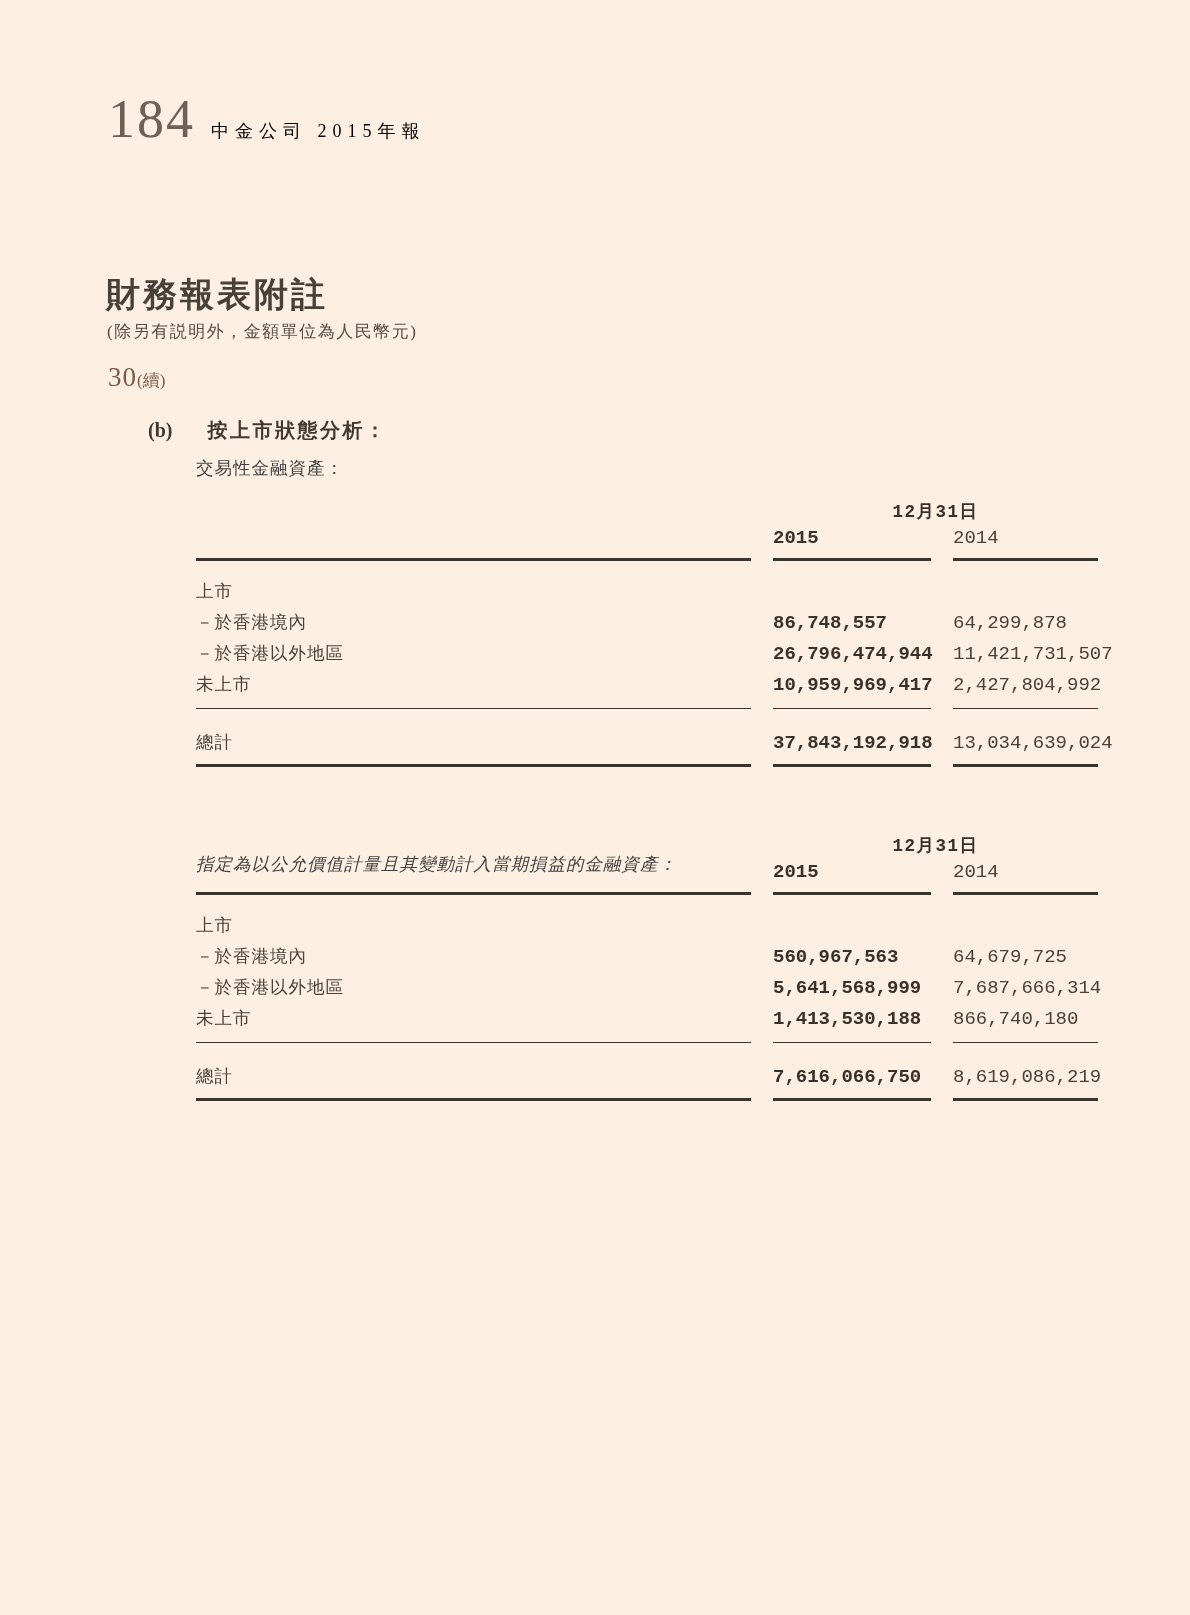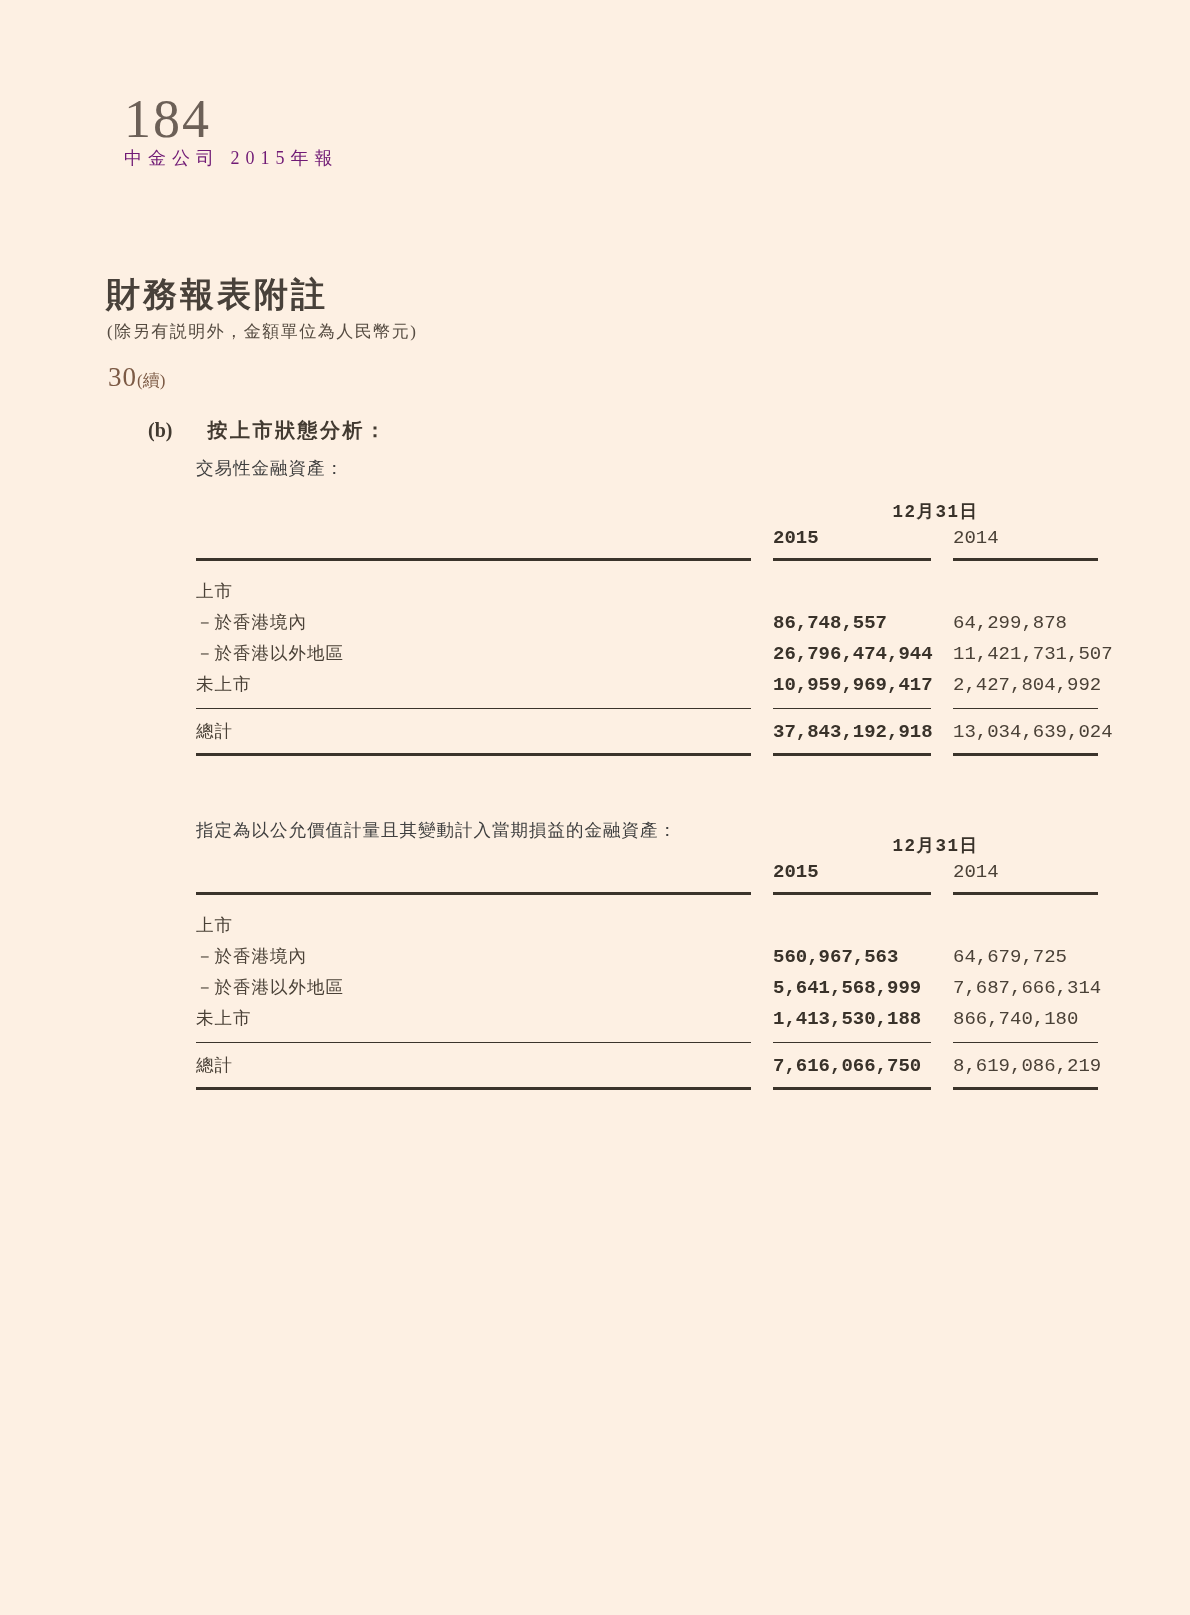"184" .page-header { flex-direction: column -> none }
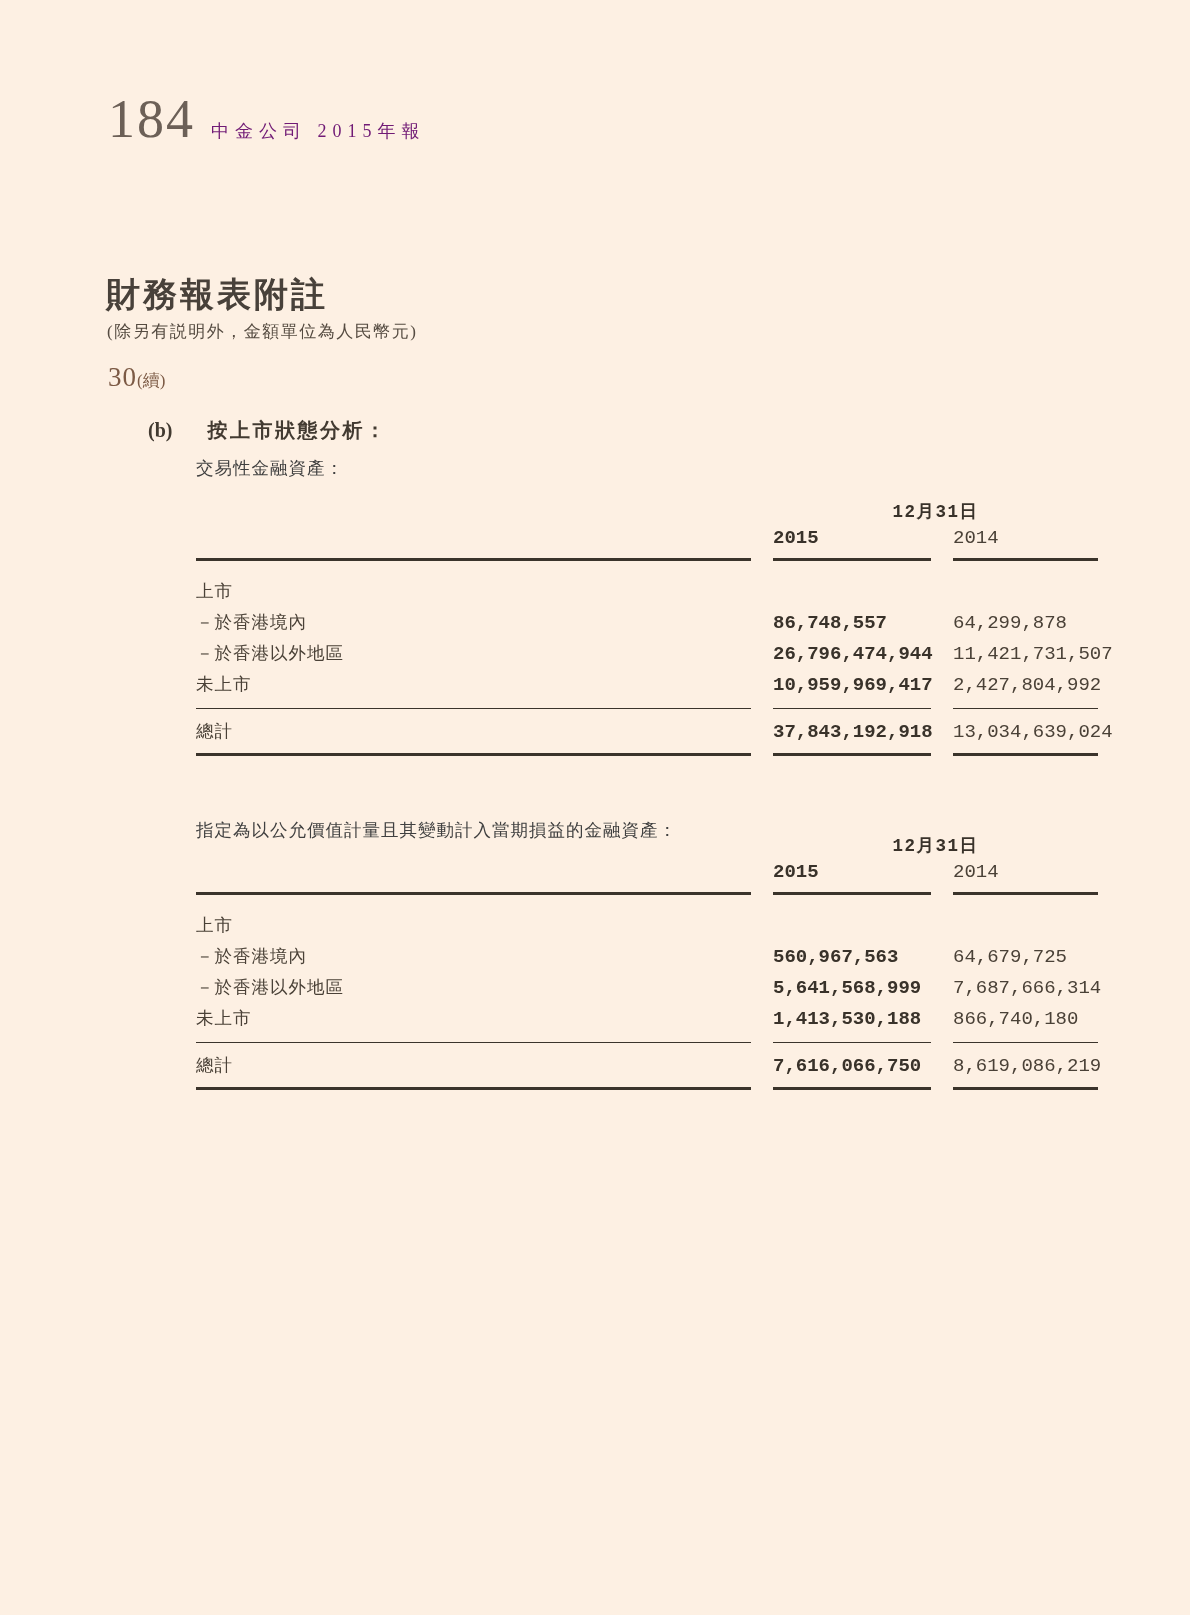"中金公司 2015年報" .report-name { color: #701a75 -> #000000 }
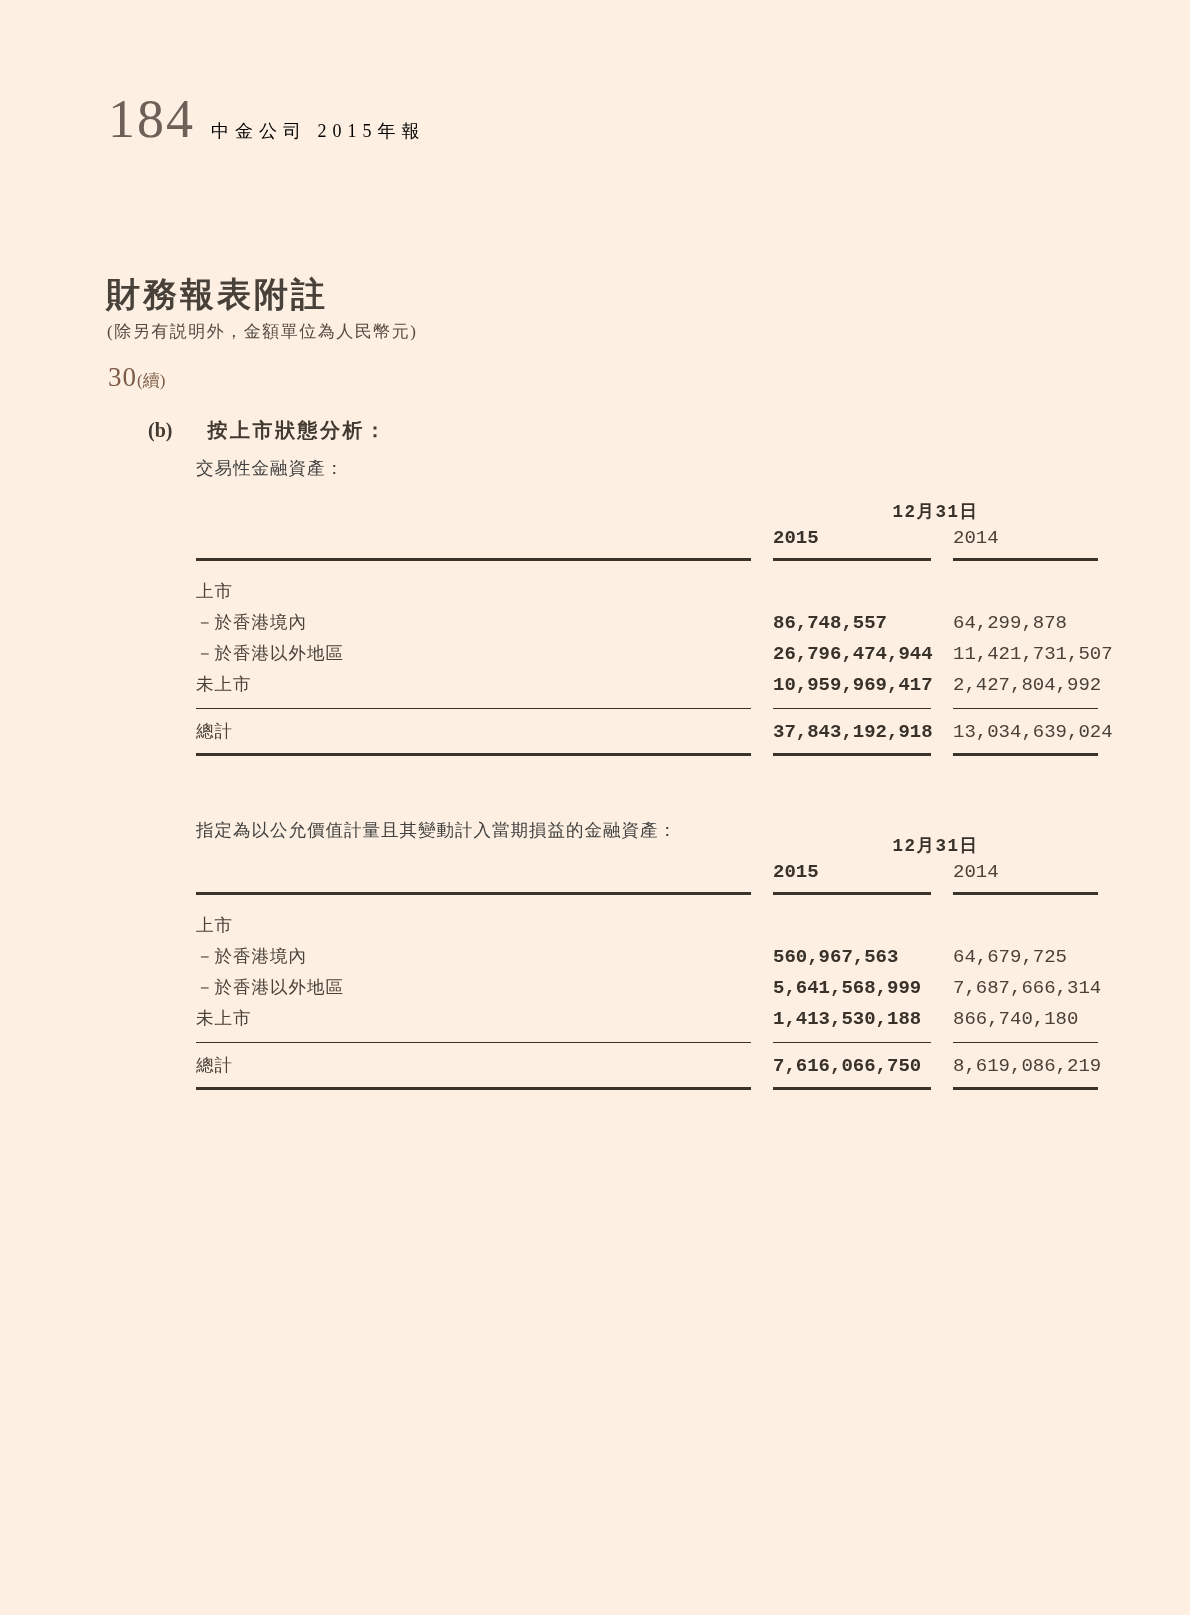"總計" .total-row { margin-top: 9px -> 20px }
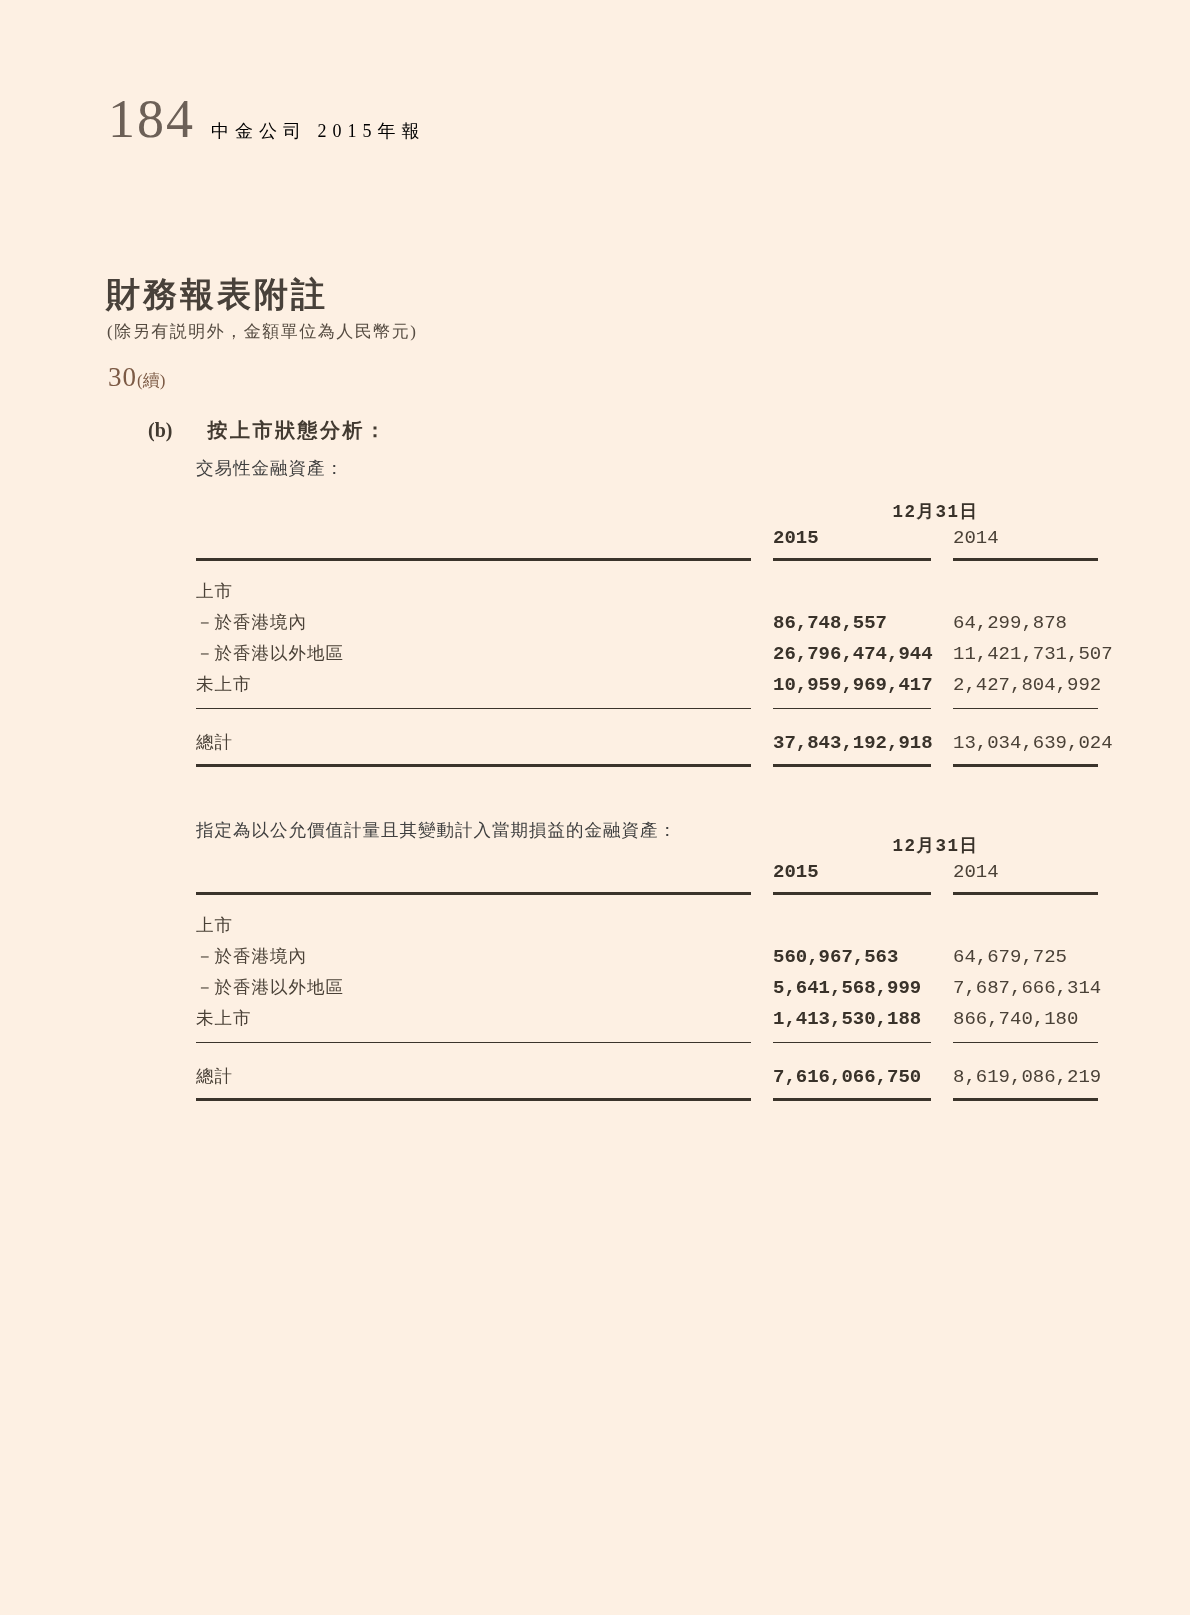"指定為以公允價值計量且其變動計入當期損益的金融資產：" .caption-2 { font-style: none -> italic; top: 818px -> 852px }
